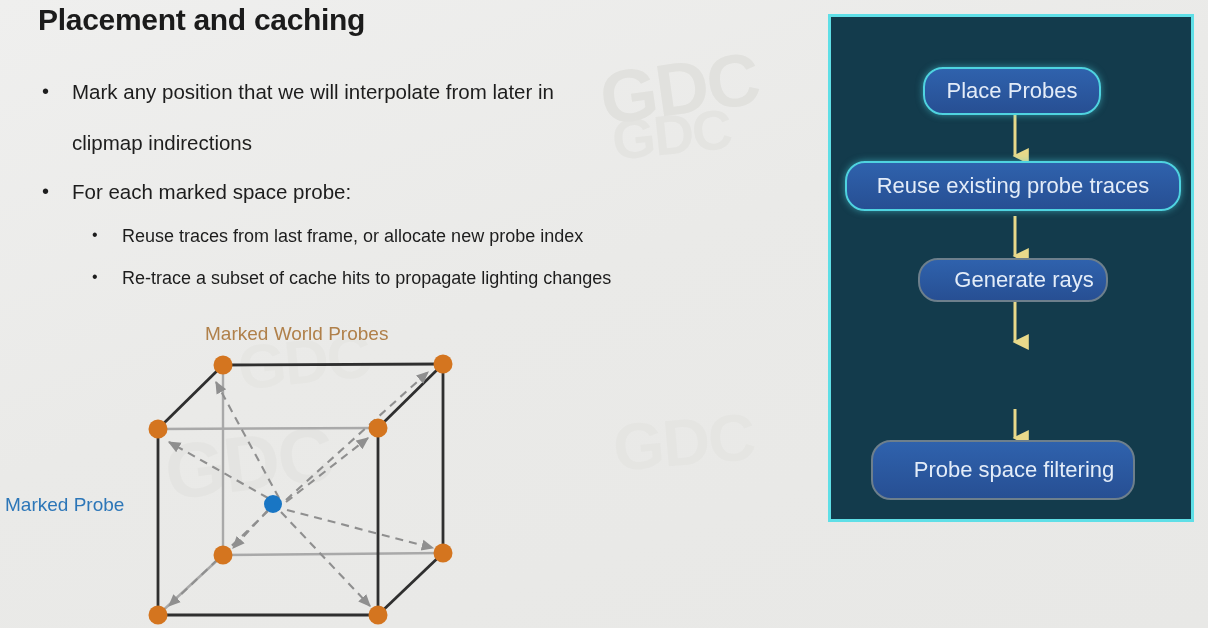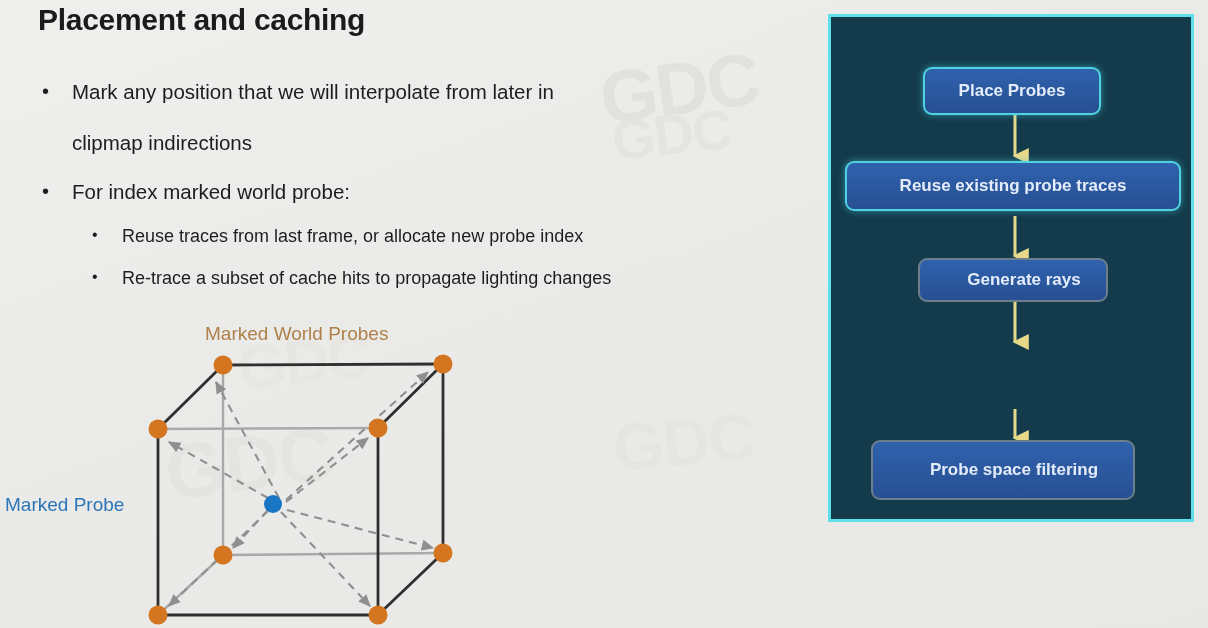"Place Probes" .fbox { border-radius: 9px -> 20px; font-size: 17px -> 22px; font-weight: bold -> none }
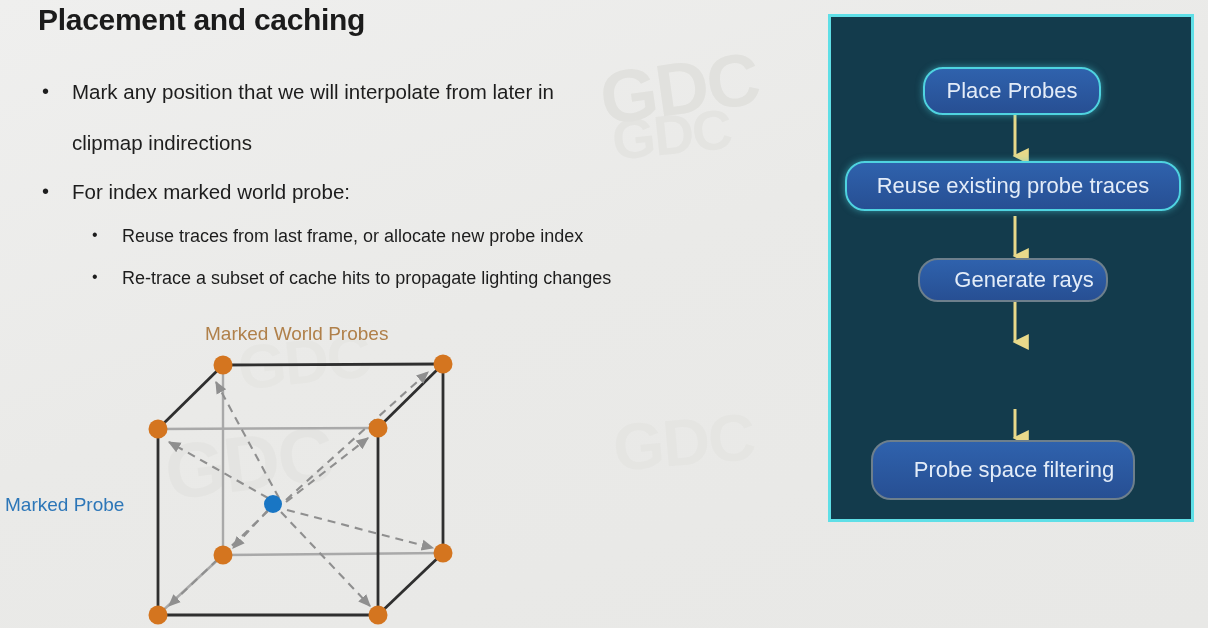"For index marked world probe:" span.txt { text: index marked world -> each marked space }
